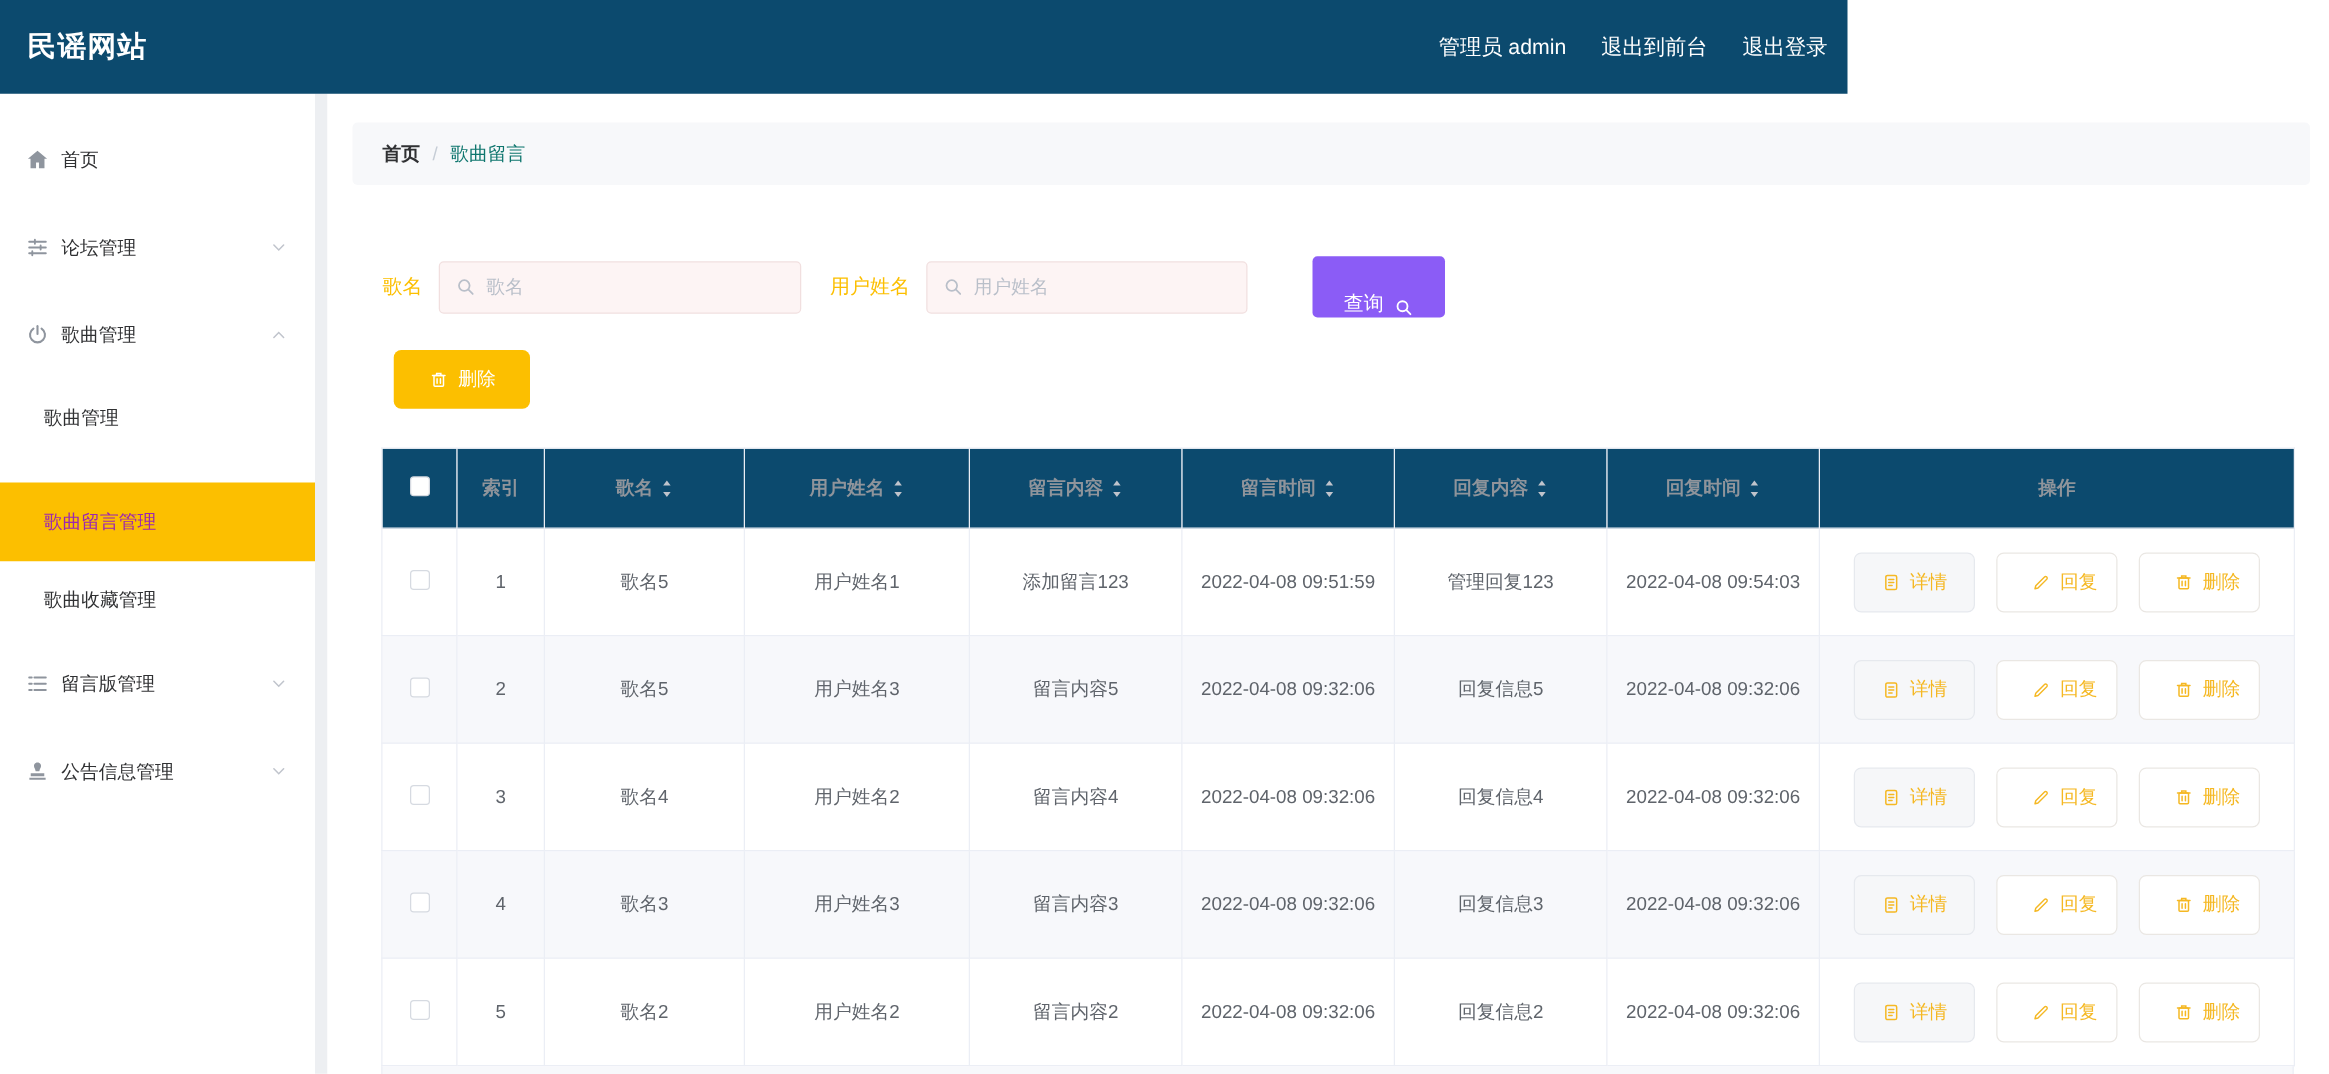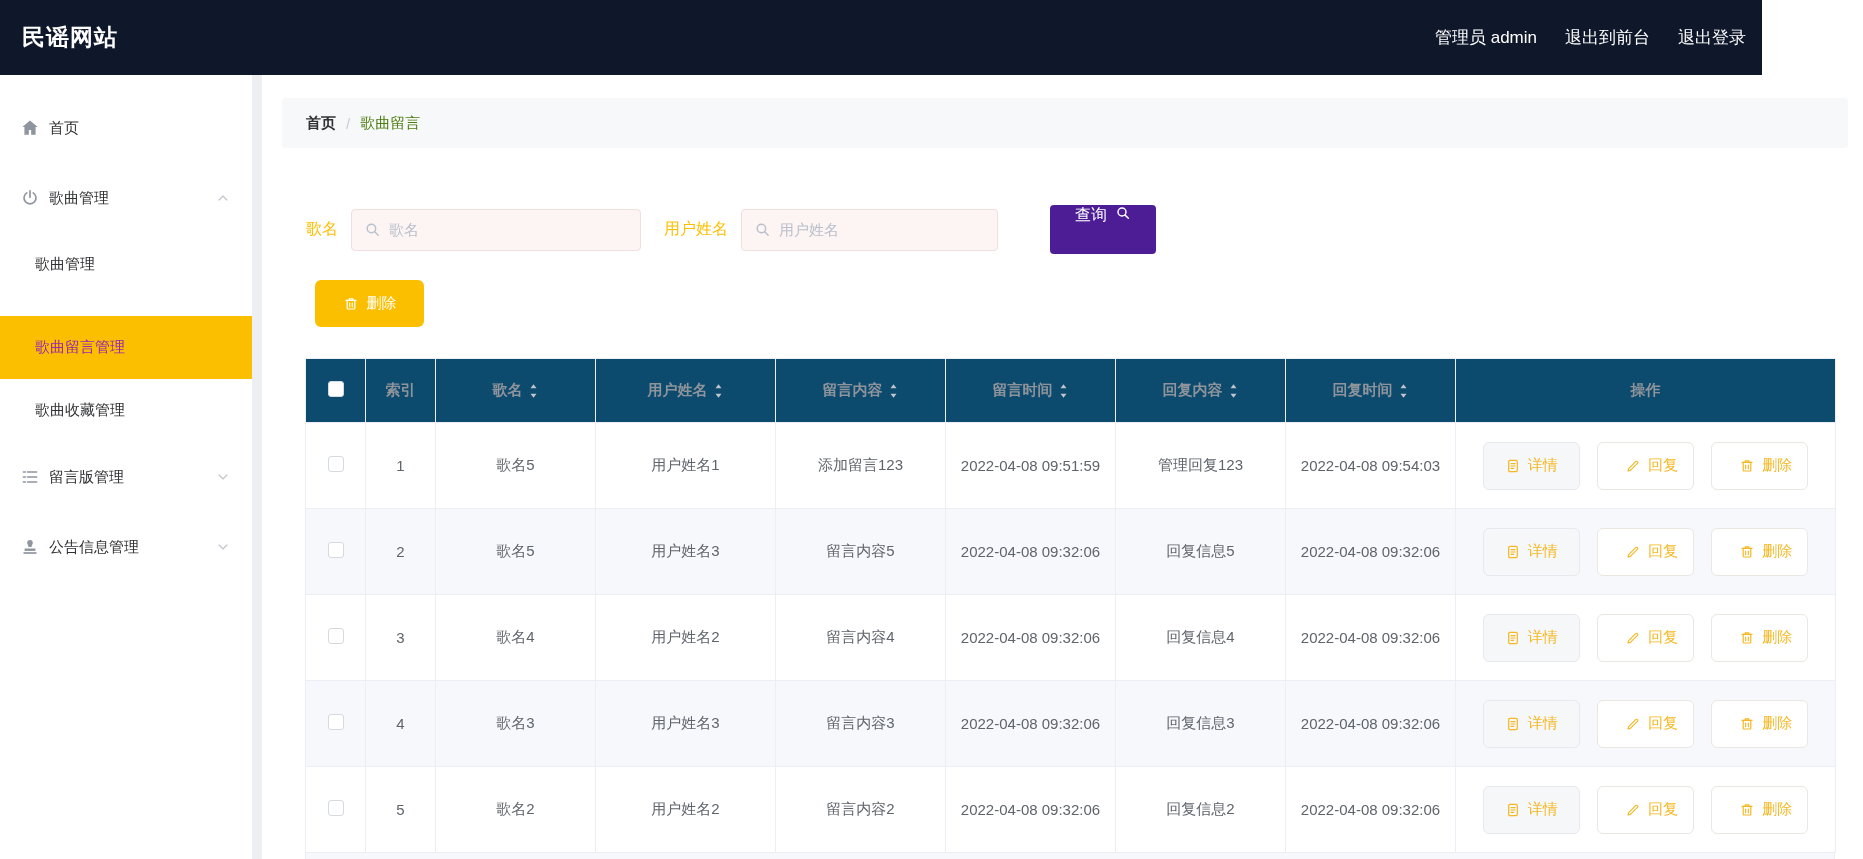"民谣网站" .topbar { background: #0f172a -> #0c4a6e; width: 1762px -> 1478px }
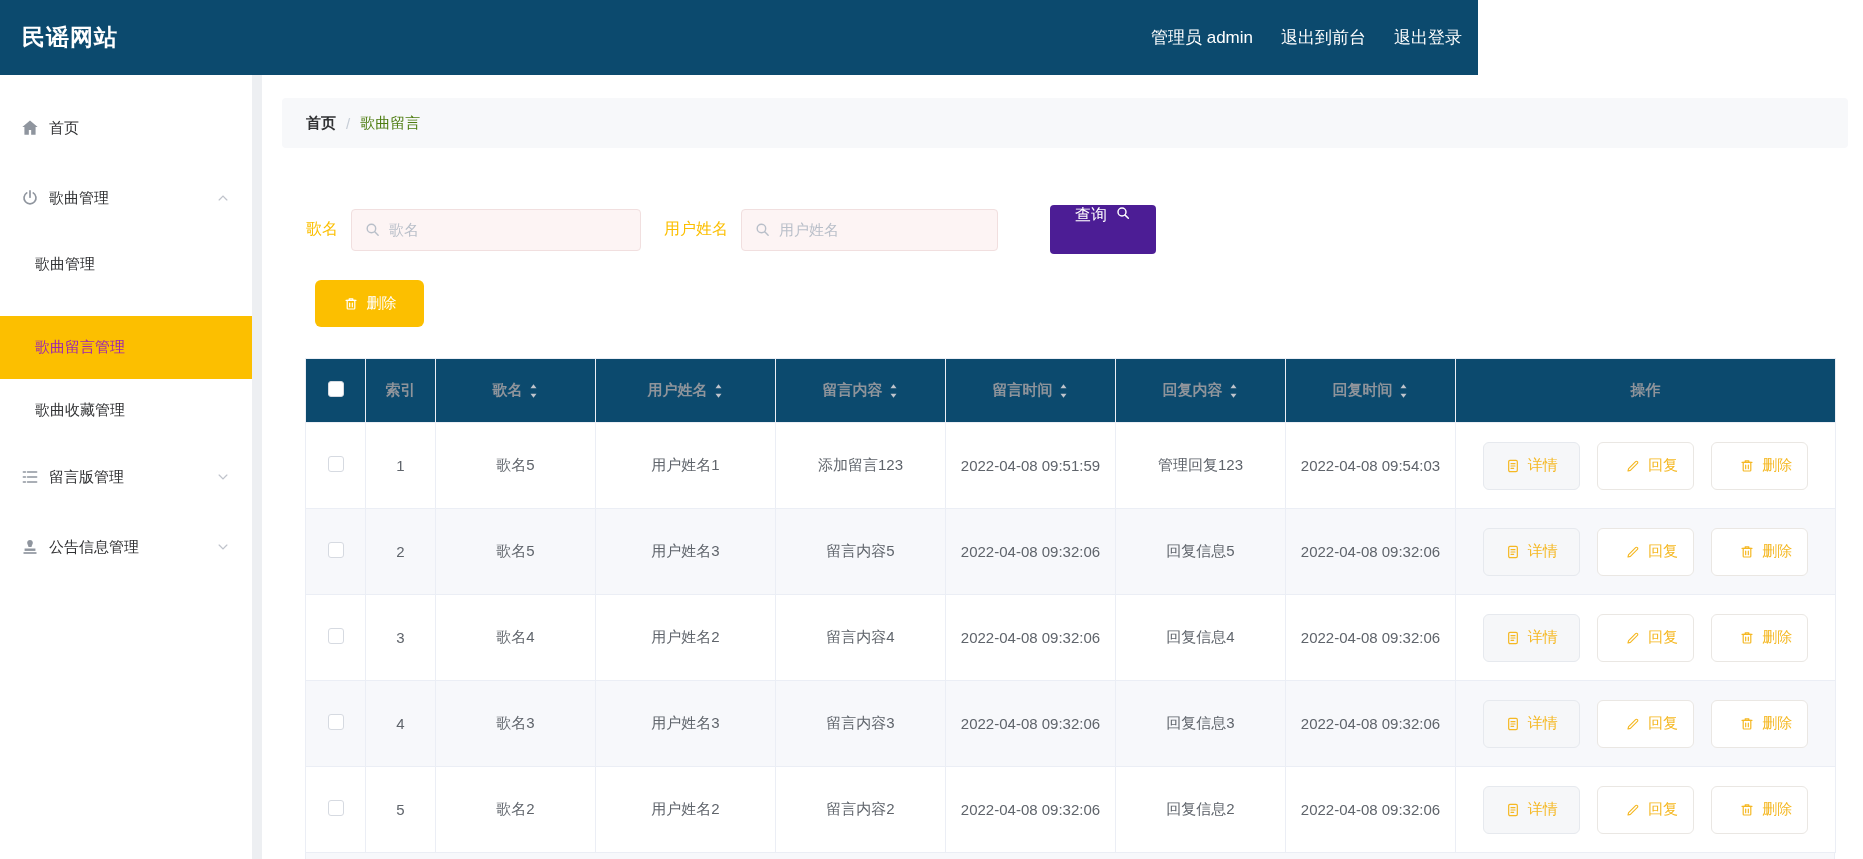"歌曲留言" .bc-current { color: #4d7c0f -> #0f766e }
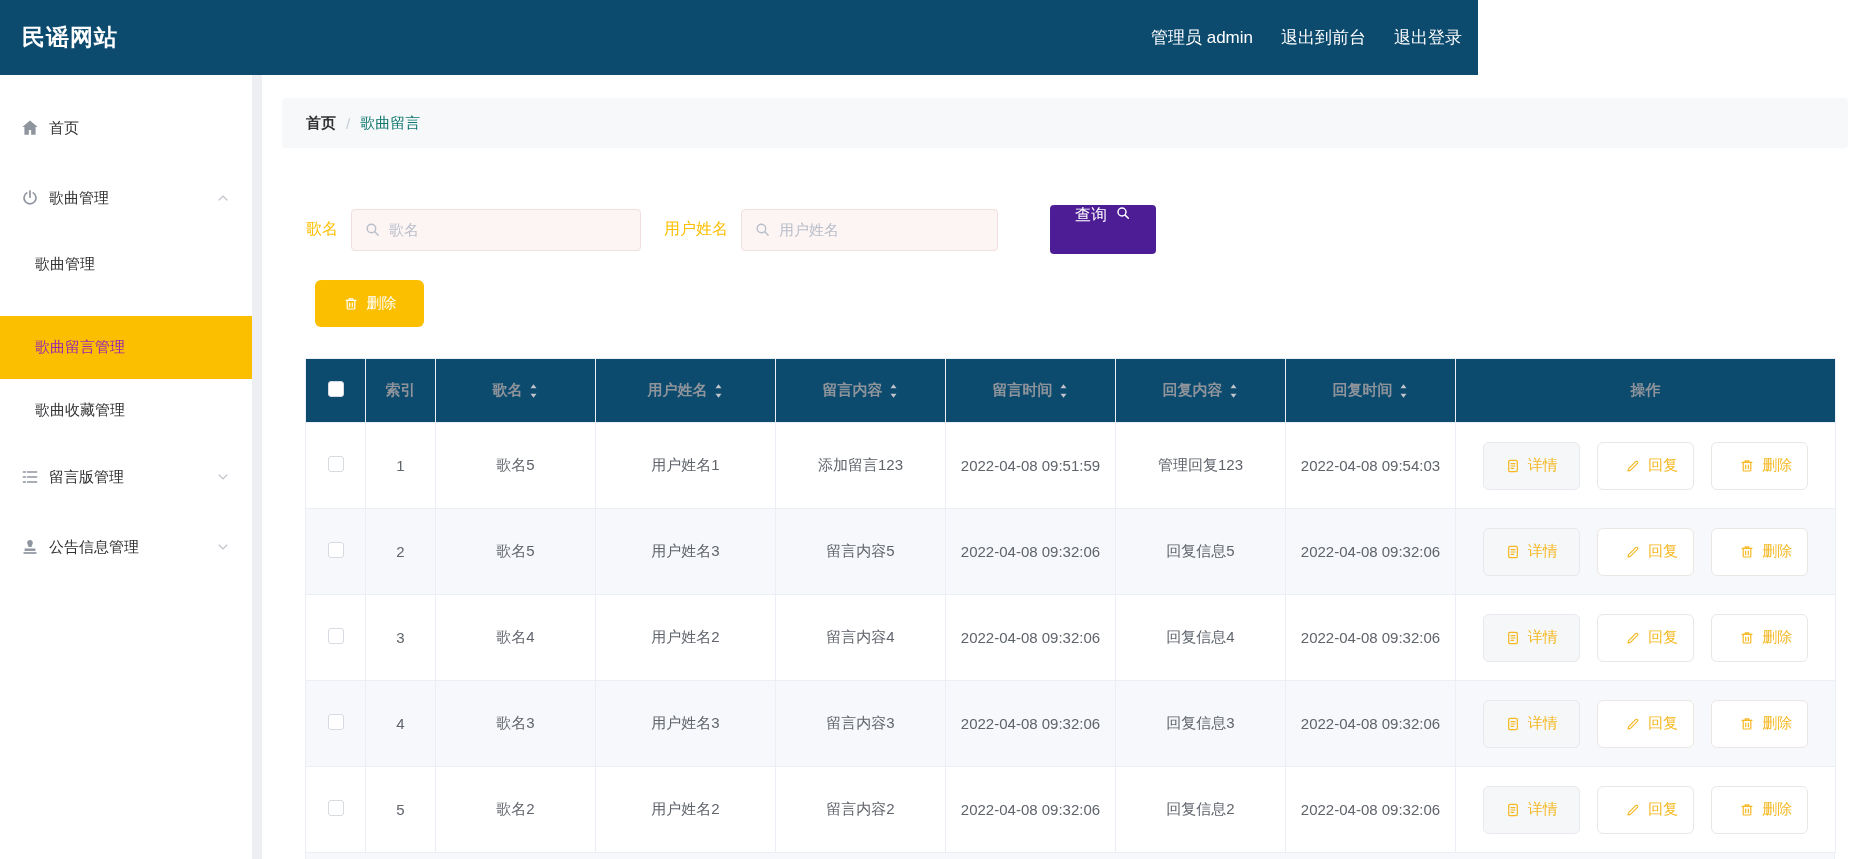"论坛管理" div.side-item { html: none -> <div> <span> <svg> <path></path> <path></path> </svg> </span> <span>论坛管理</span> <span> <svg> <path></path> </svg> </span> </div> }
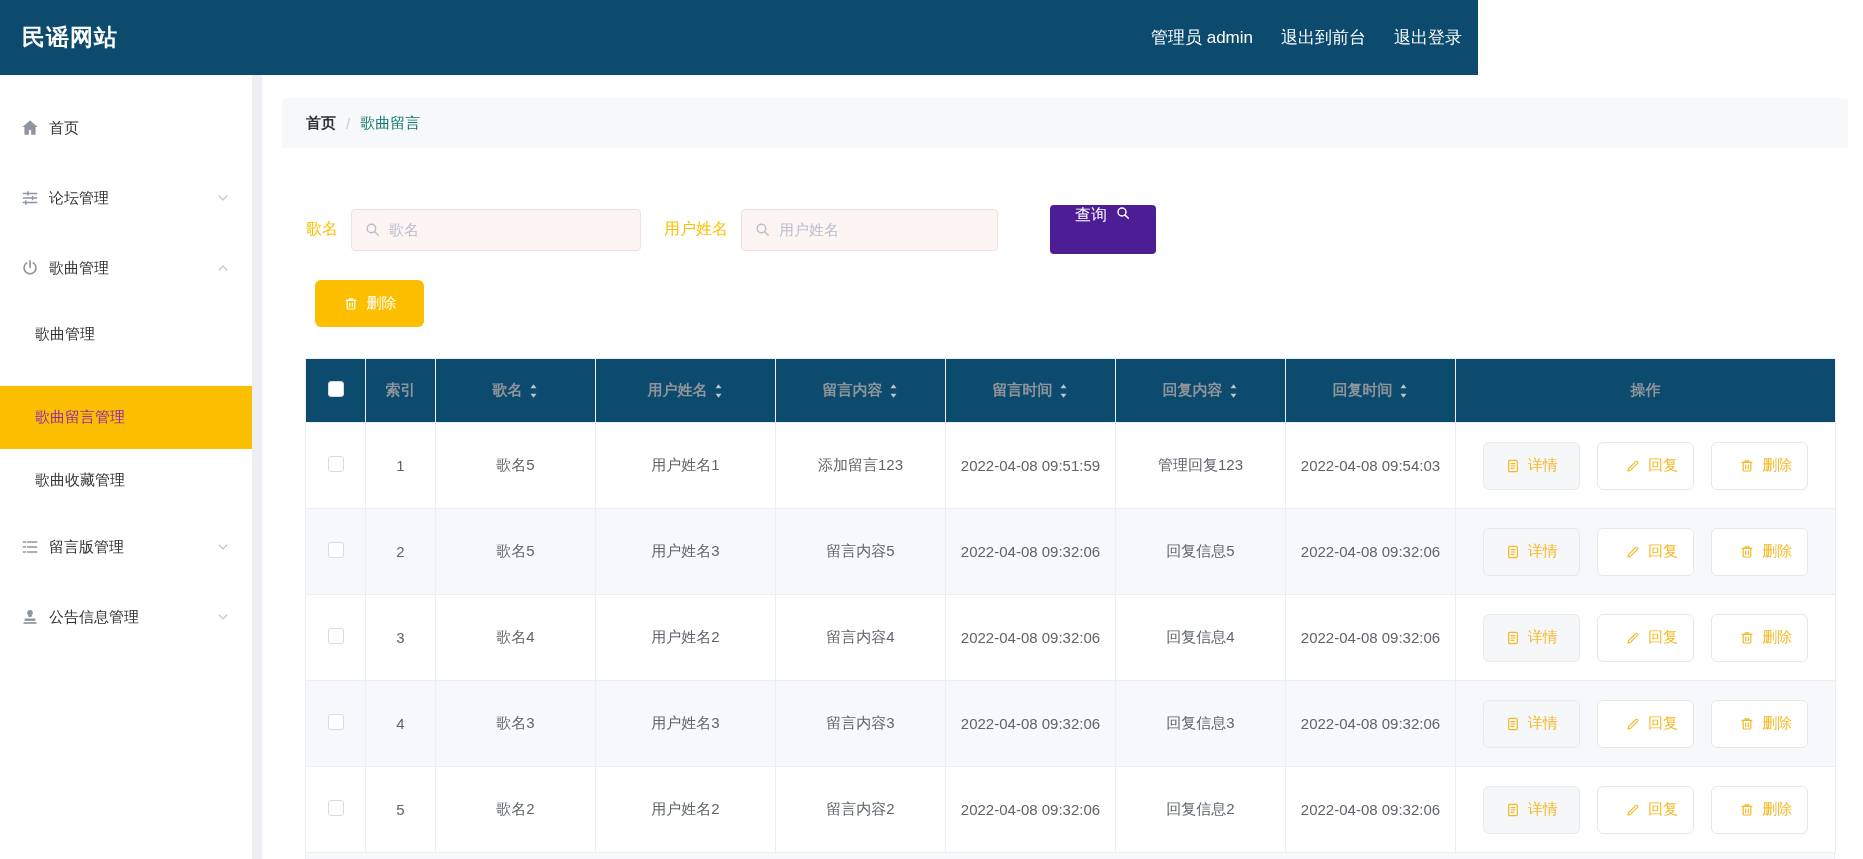"查询" .search-btn { align-items: flex-start -> flex-end; background: #4c1d95 -> #8b5cf6 }
